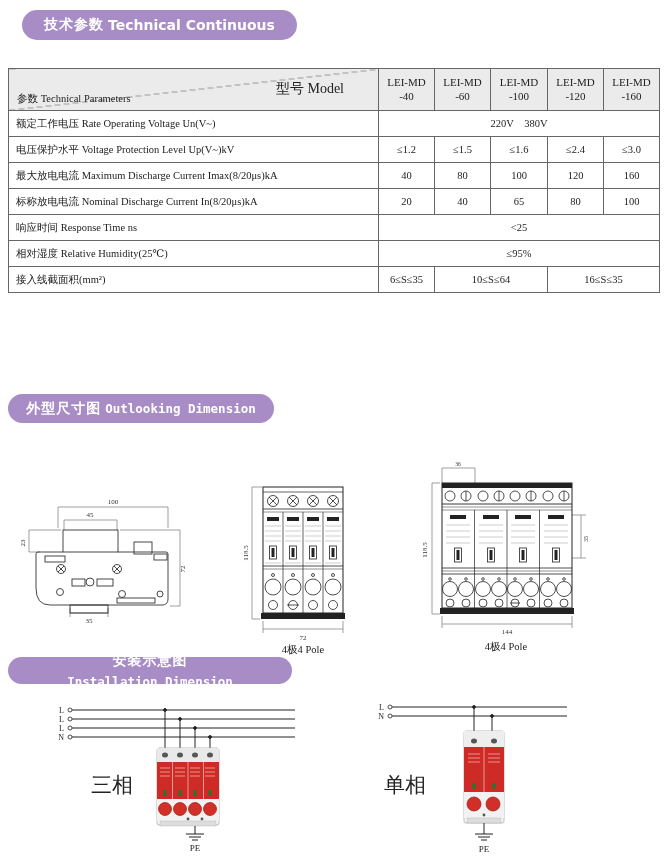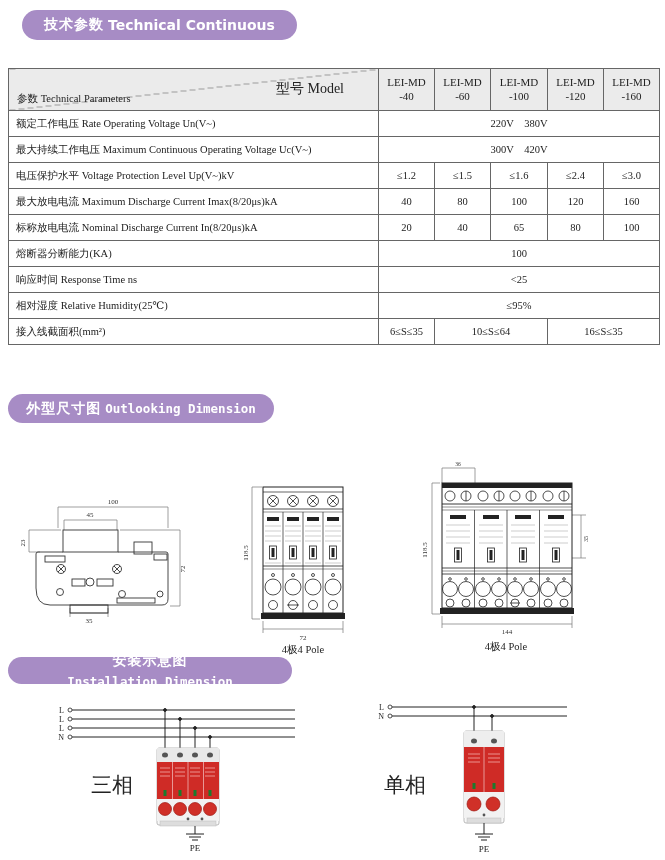"最大持续工作电压 Maximum Continuous Operating" tr { html: <tr> <td>最大持续工作电压 Maximum Continuous Operating Voltage Uc(V~)</td> <td>300V&nbsp;&nbsp;&nbsp;&nbsp;420V</td> </tr> -> none }
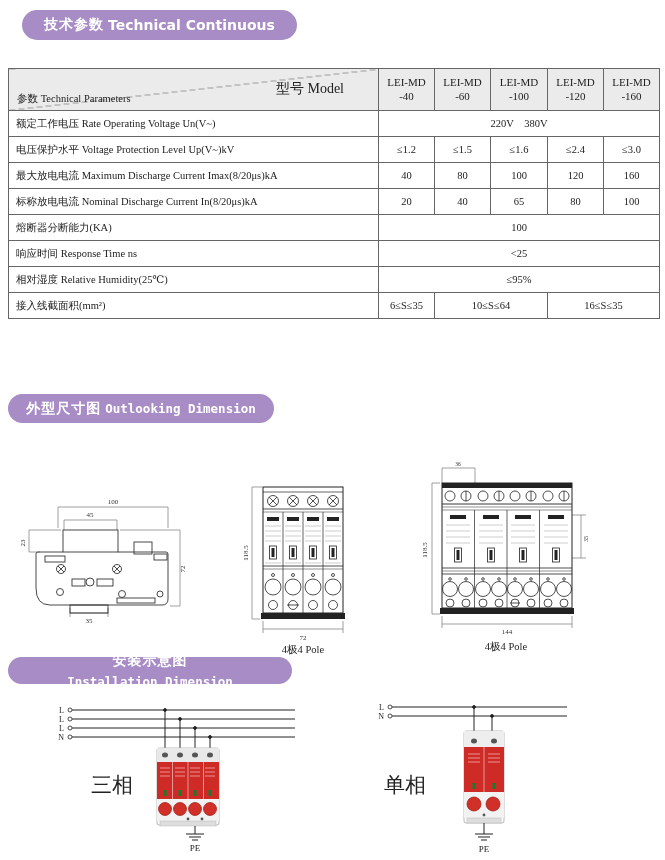"熔断器分断能力(KA)" tr { html: <tr> <td>熔断器分断能力(KA)</td> <td>100</td> </tr> -> none }
